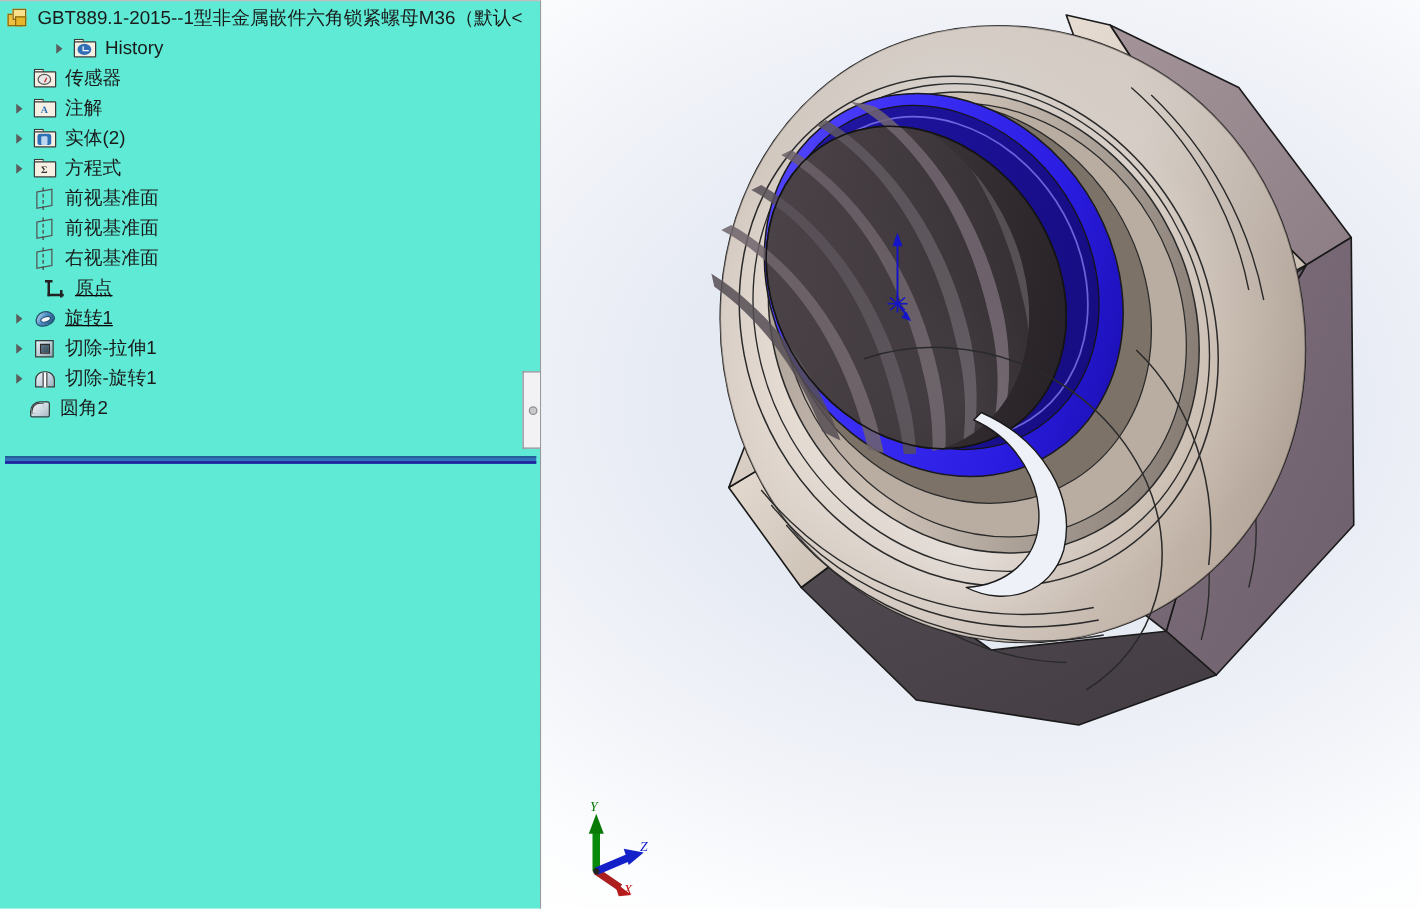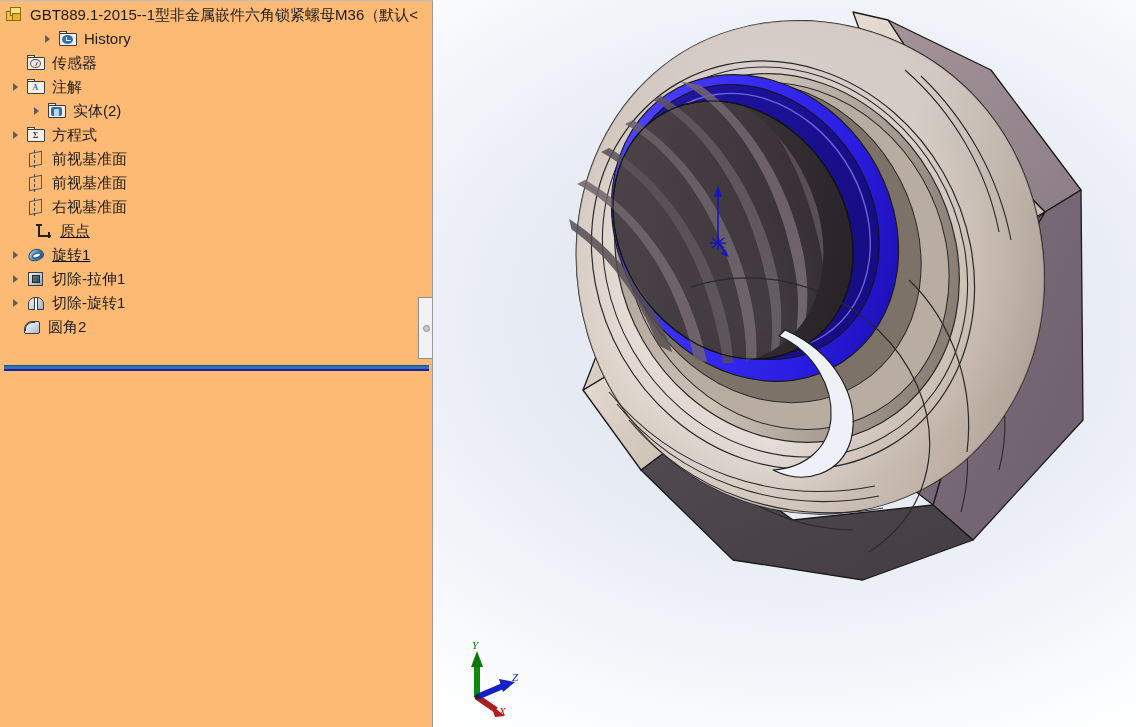"GBT889.1-2015--1型非金属嵌件六角锁紧螺母M36（默认<" #feature-panel { background: #fdba74 -> #5eead4 }
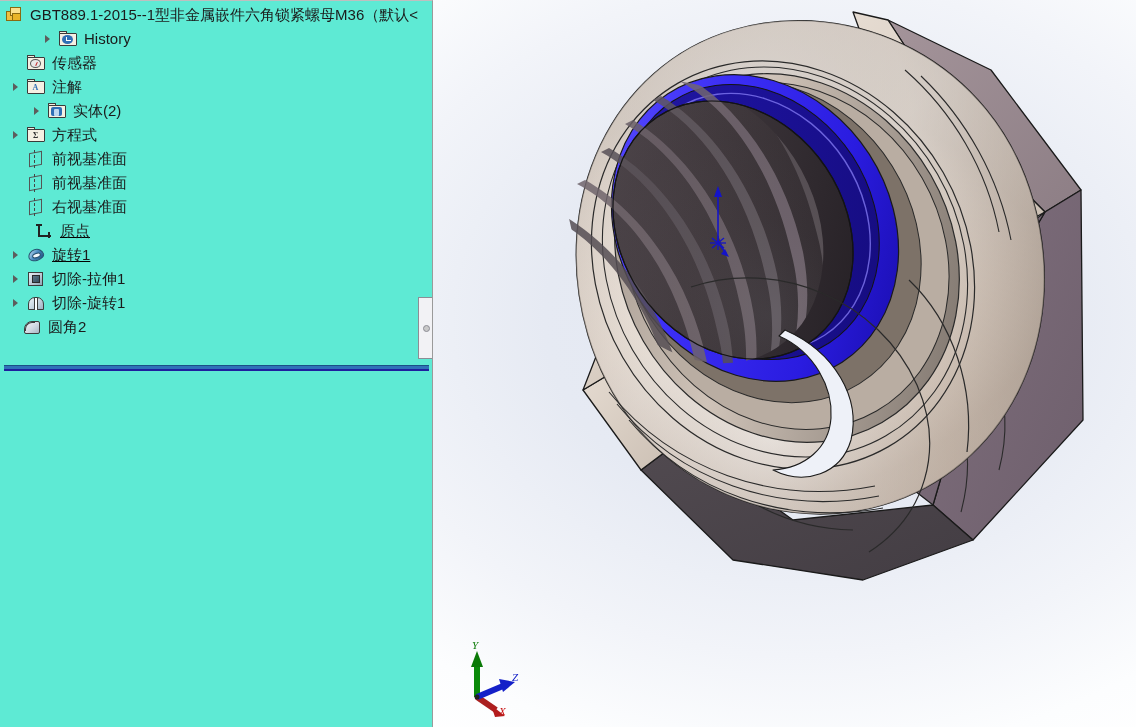"实体(2)" div.tree-row { margin-left: 21px -> none }
